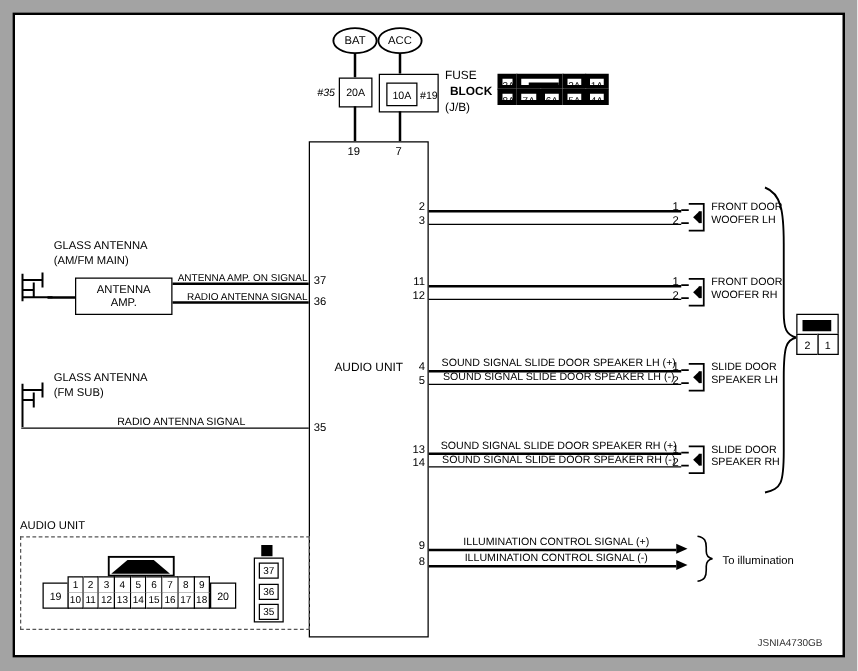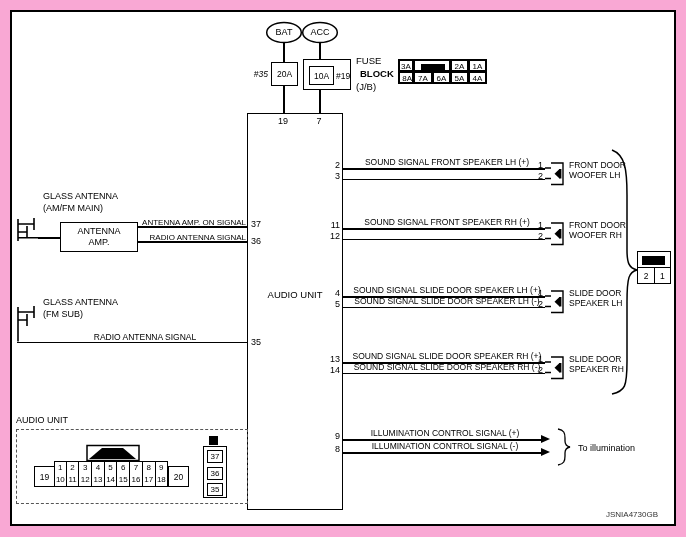"BAT" .stage { background: #f9a8d4 -> #a3a3a3 }
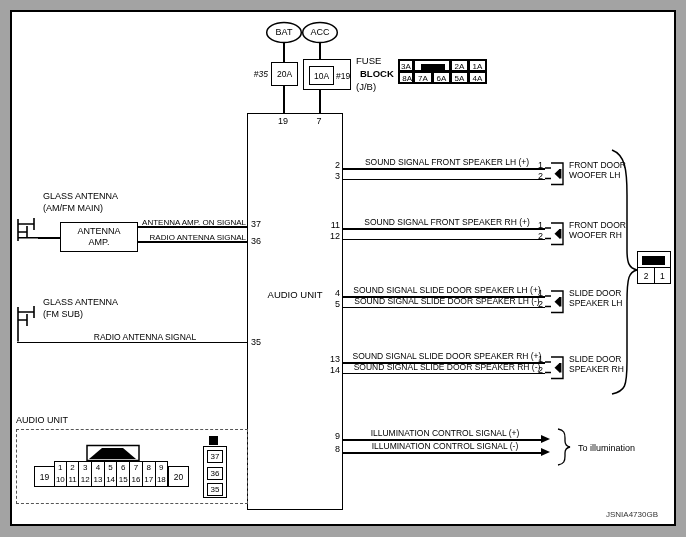"3A" .fc { border: 2px solid #000000 -> 4px solid #000000 }
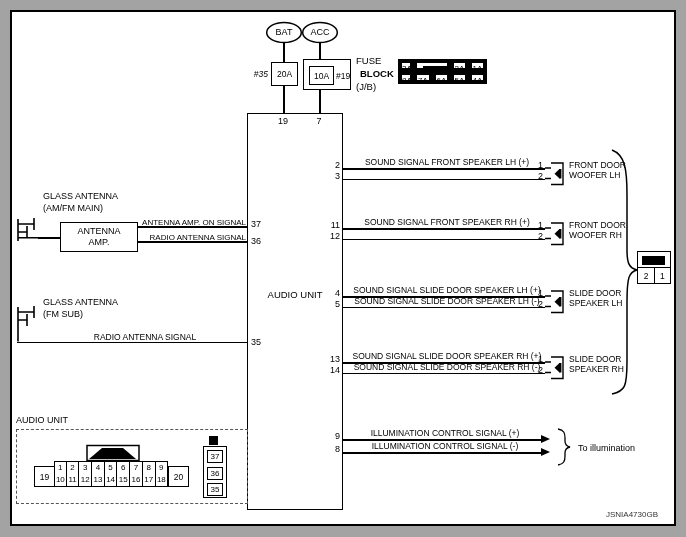"SOUND SIGNAL FRONT SPEAKER LH" div.sig { html: <div>SOUND SIGNAL FRONT SPEAKER LH (+)</div> -> none }
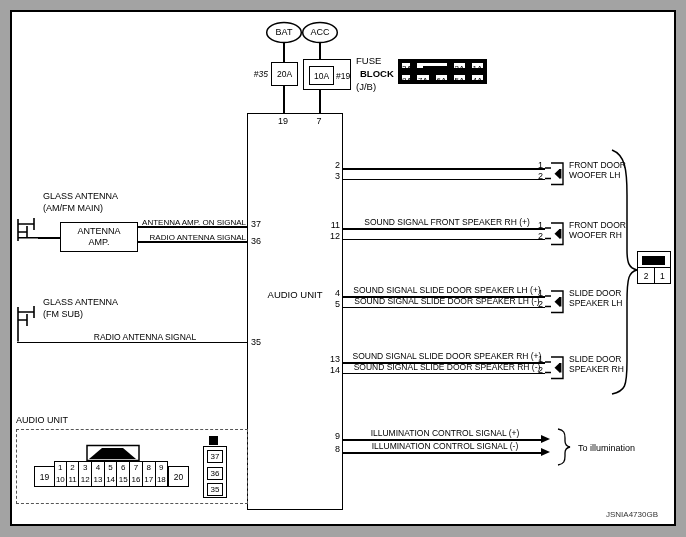"SOUND SIGNAL FRONT SPEAKER RH" div.sig { html: <div>SOUND SIGNAL FRONT SPEAKER RH (+)</div> -> none }
